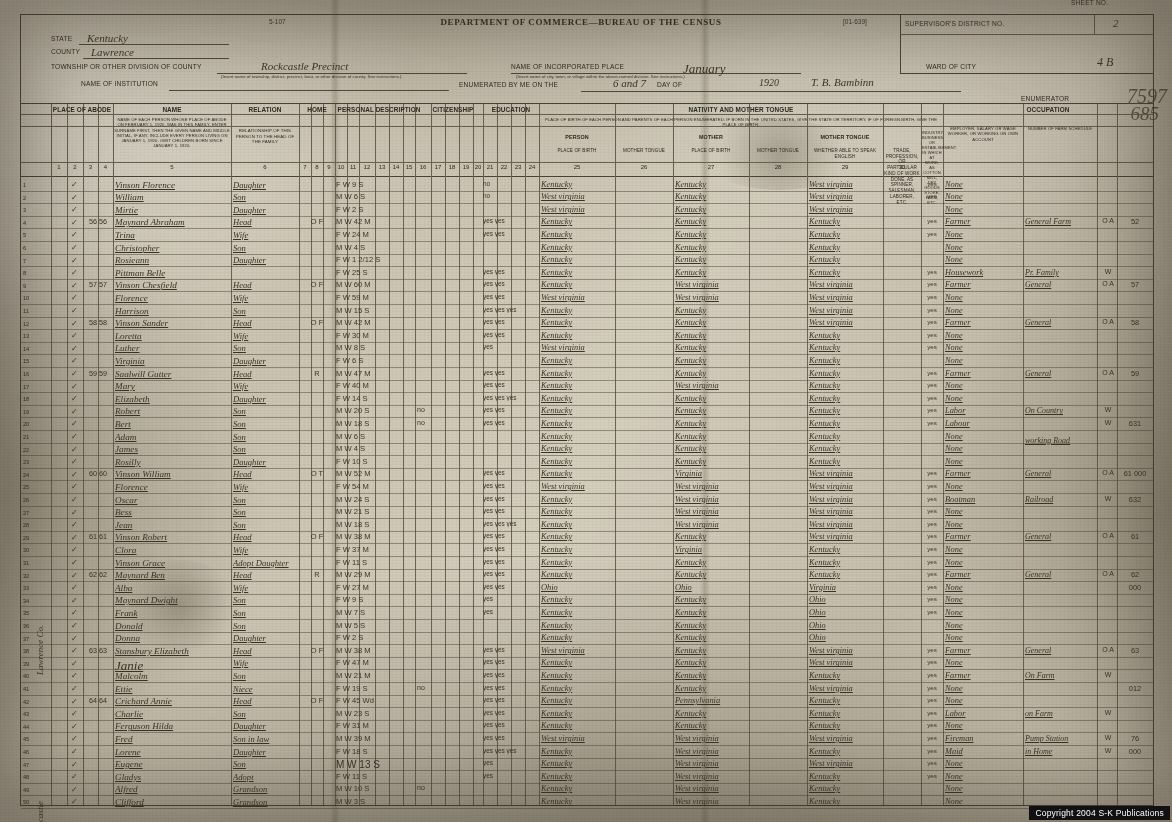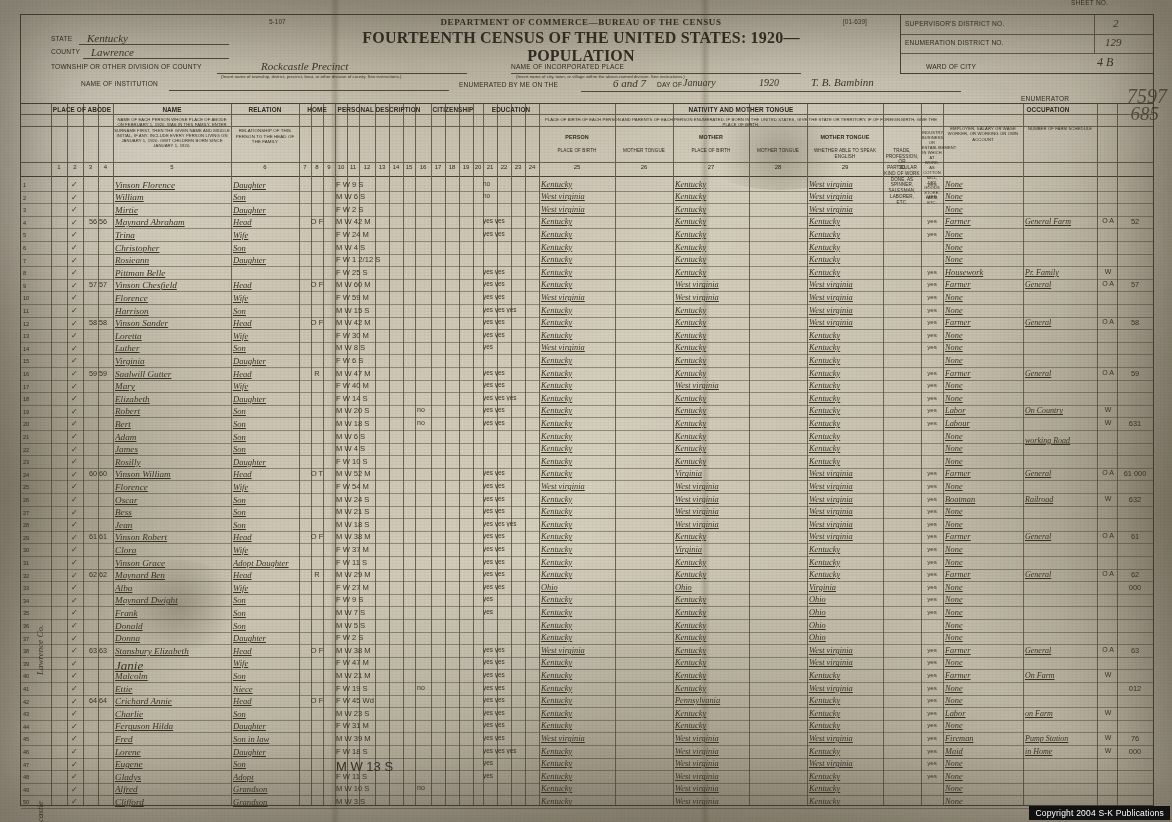"FOURTEENTH CENSUS OF THE UNITED" div.l2 { html: <div>FOURTEENTH CENSUS OF THE UNITED STATES: 1920—POPULATION</div> -> none }
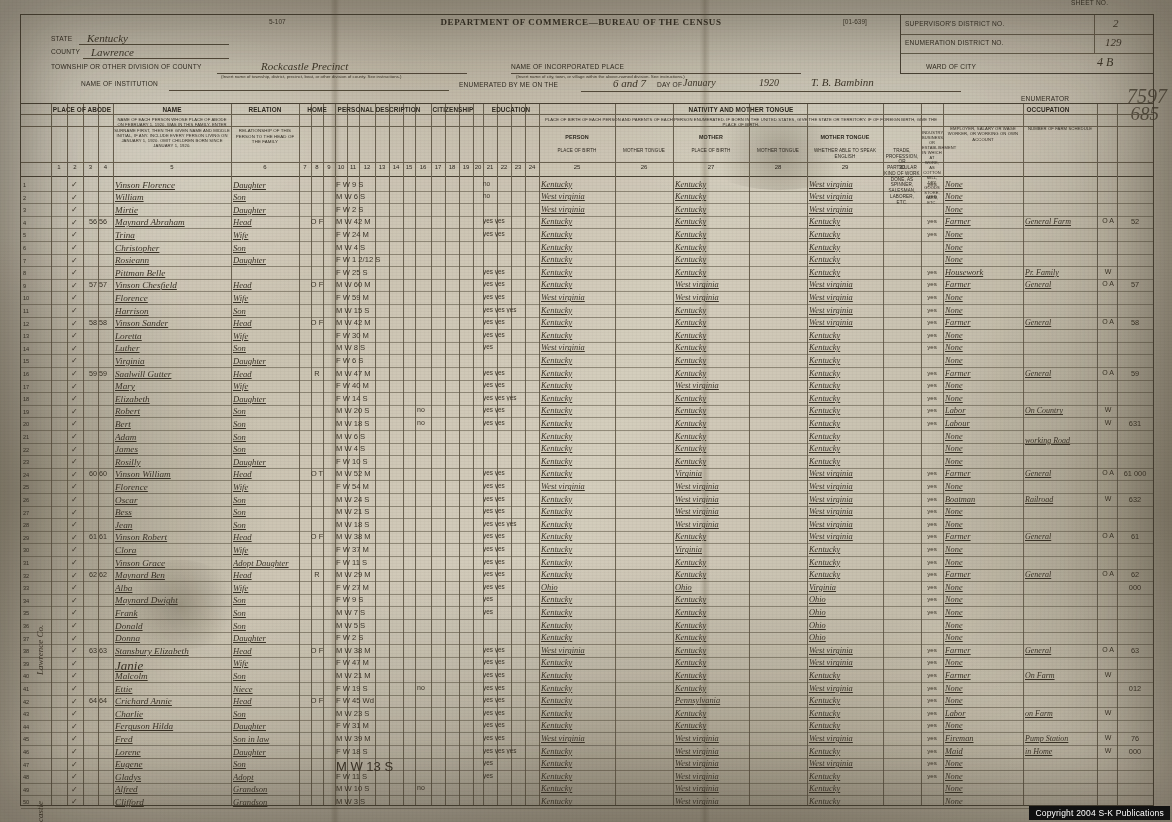"129" div.row { html: <div> <div>ENUMERATION DISTRICT No.</div> <div> <div>129</div> </div> </div> -> none }
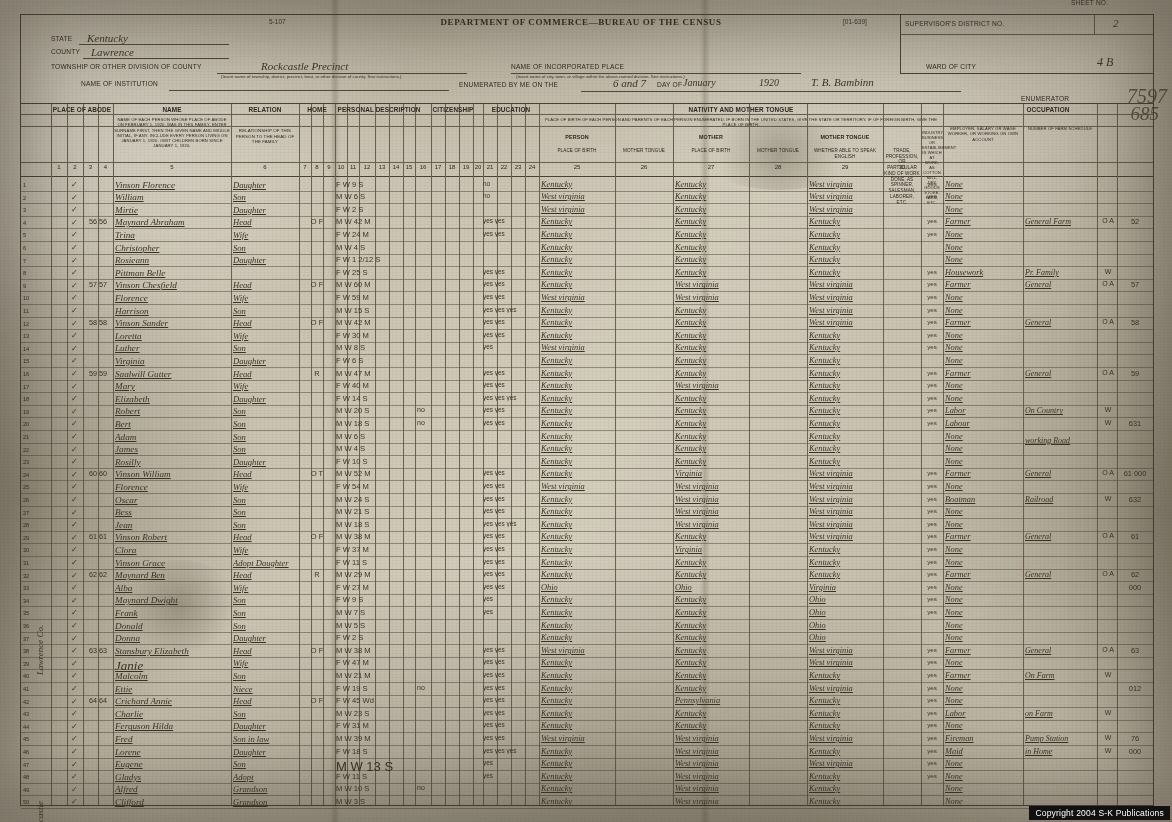"January" div.hand { font-size: 10px -> 13px; top: 62px -> 46px }
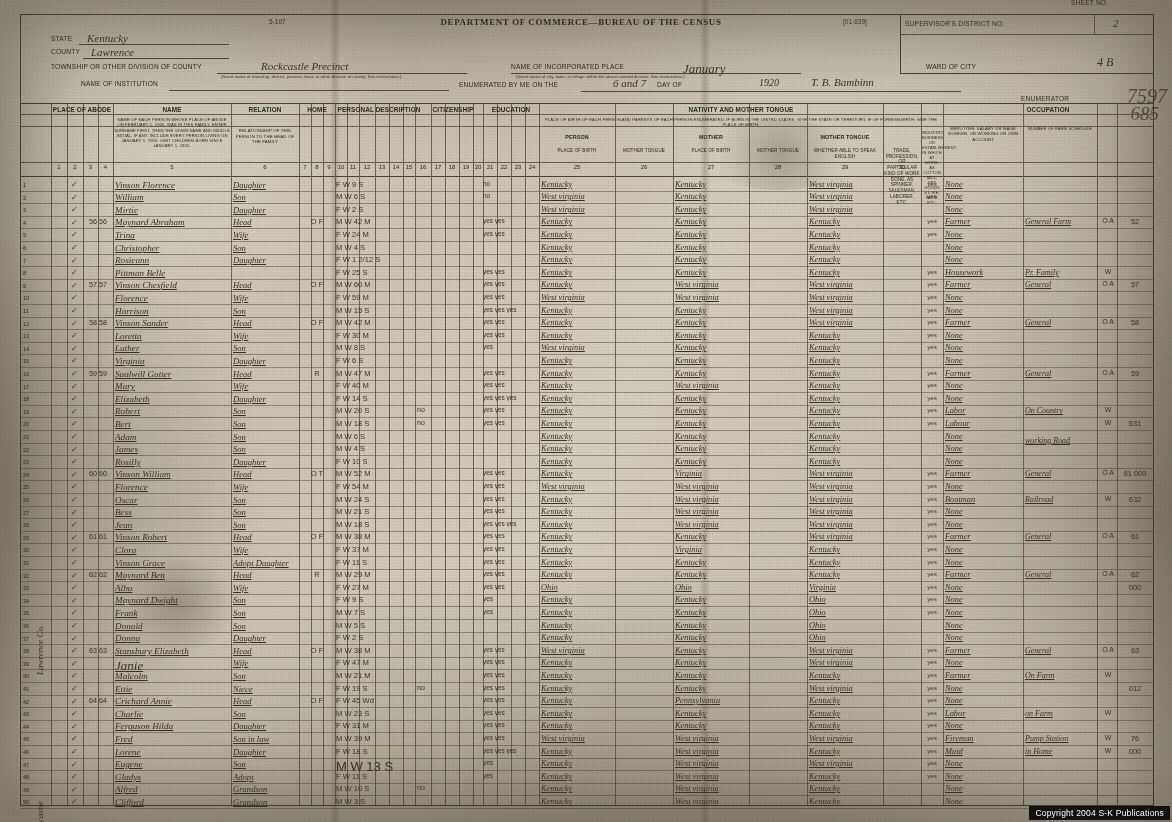"M W 13 S" div.entry { font-size: 13px -> 10px }
